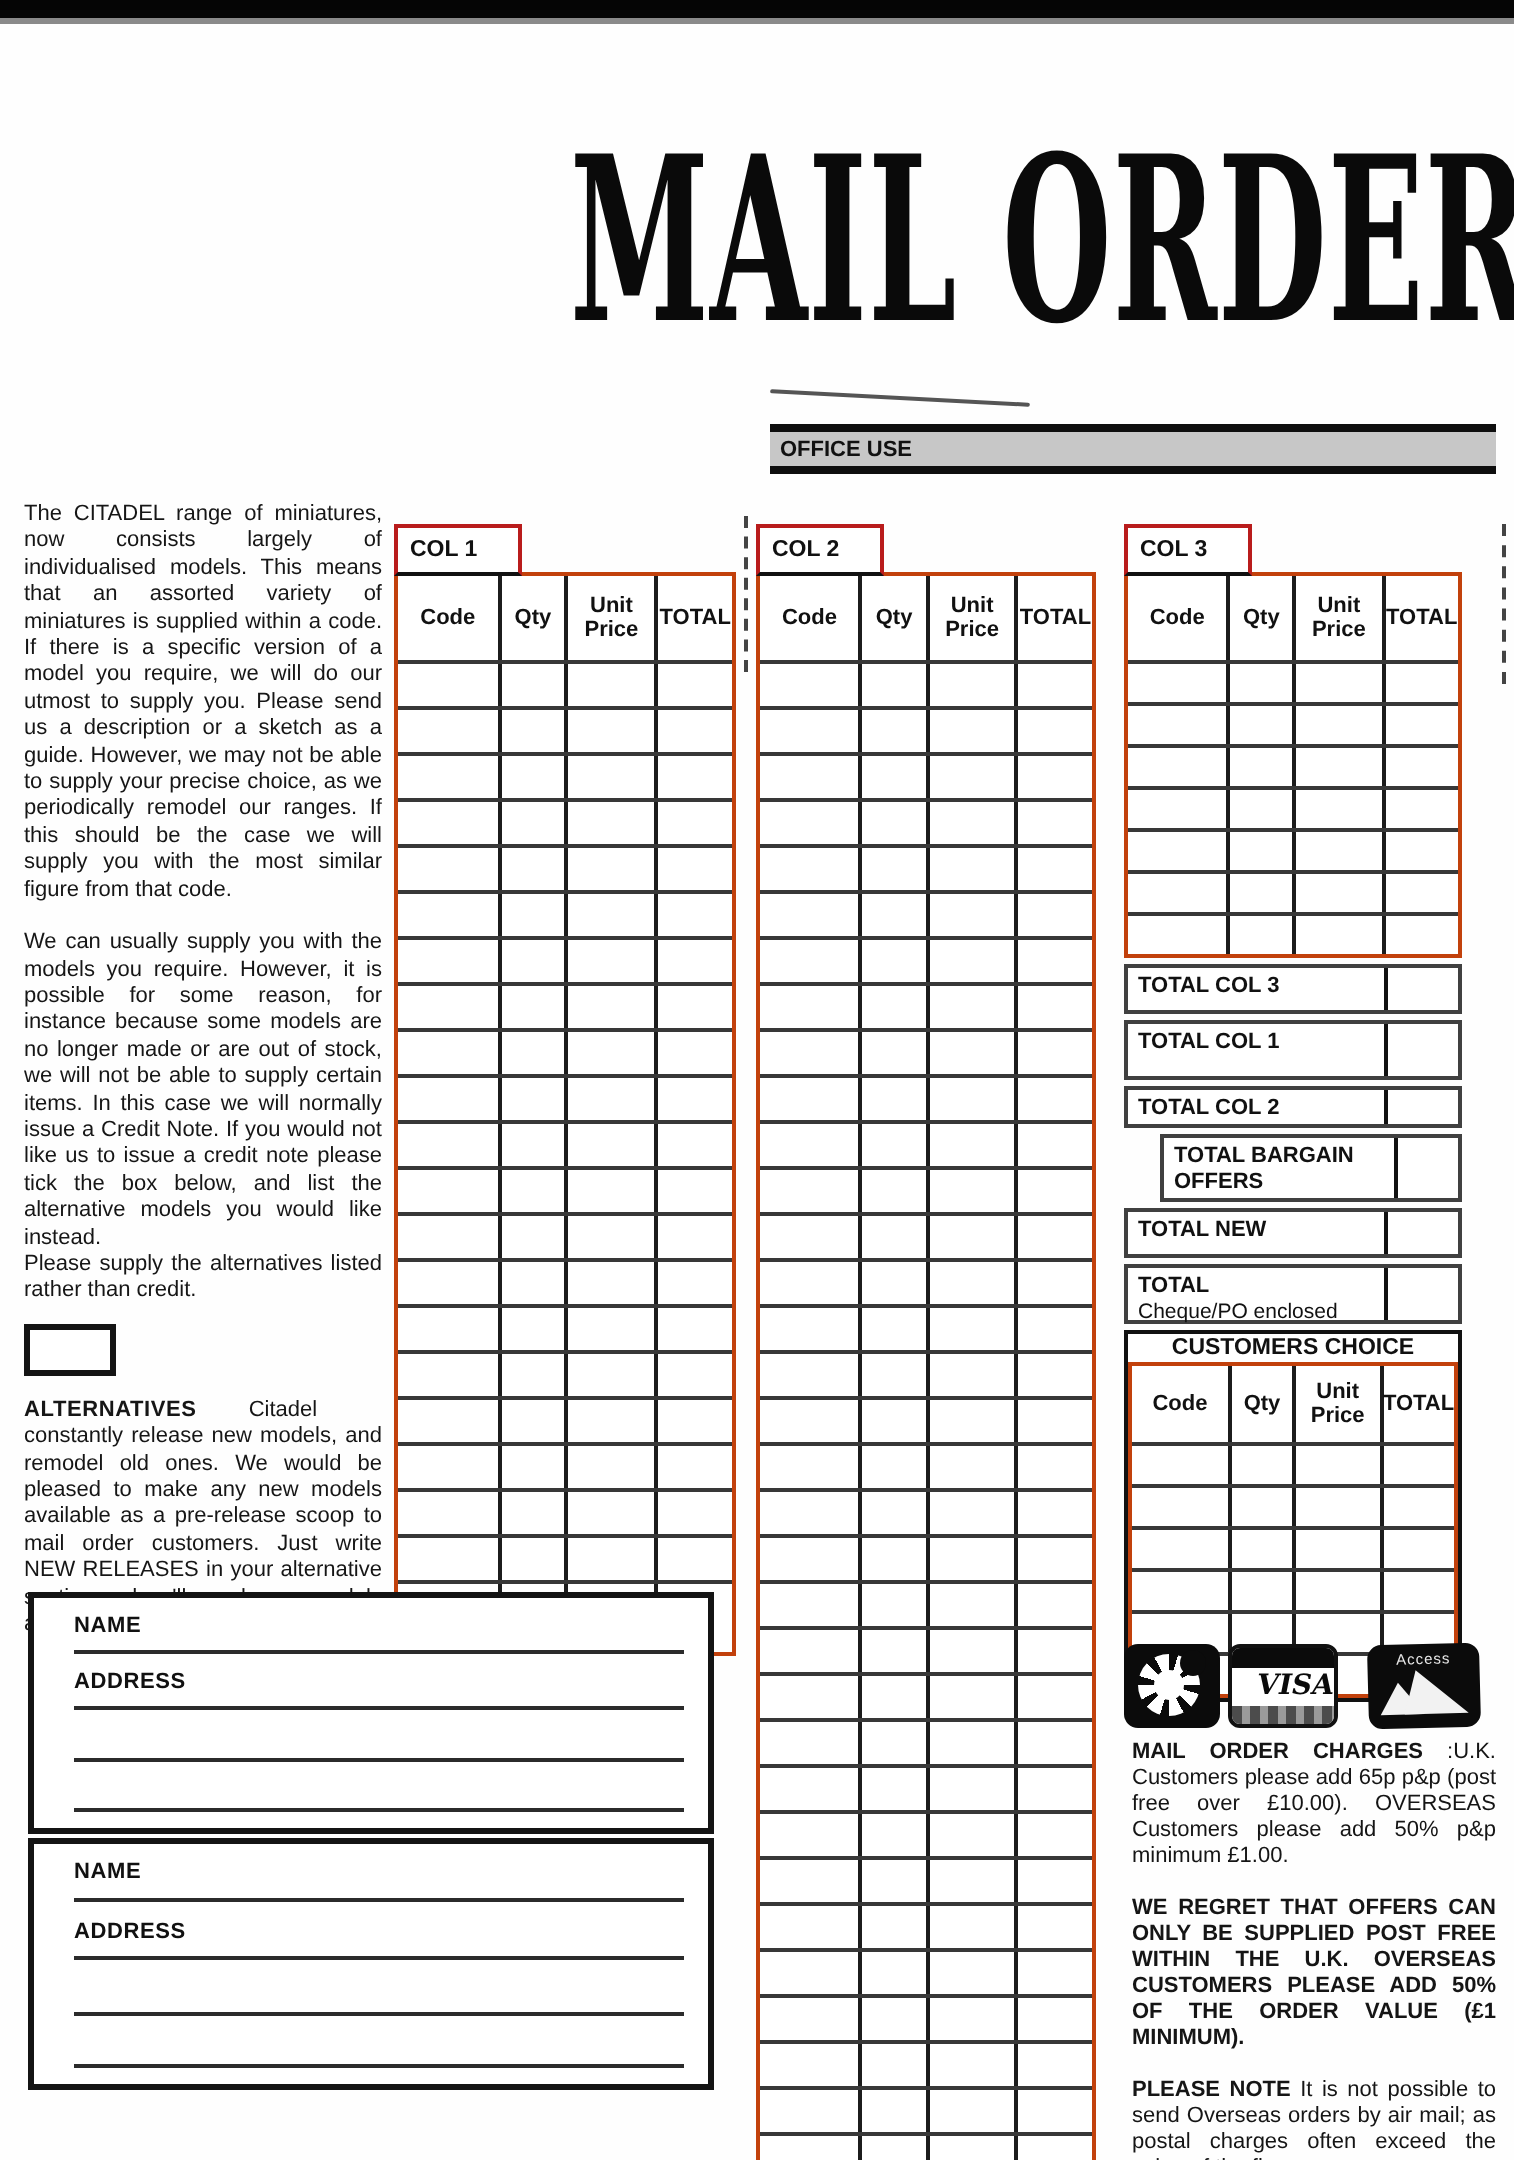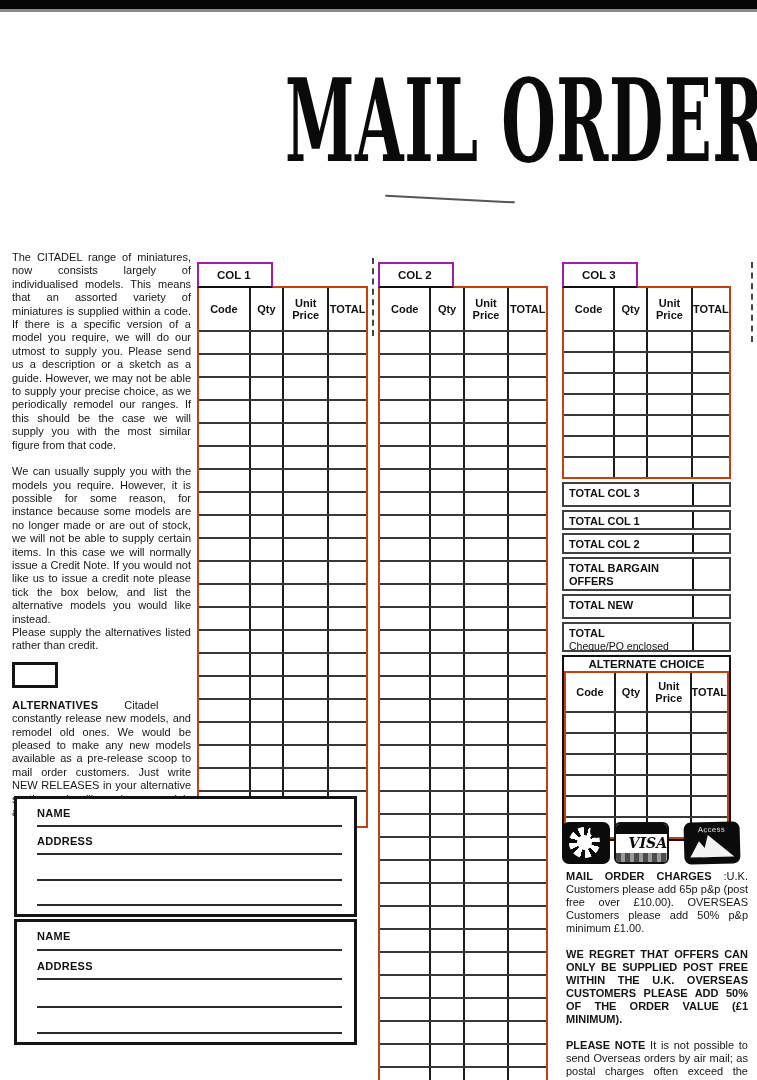"OFFICE USE" div.banner { html: none -> <div> <span>OFFICE USE</span> </div> }
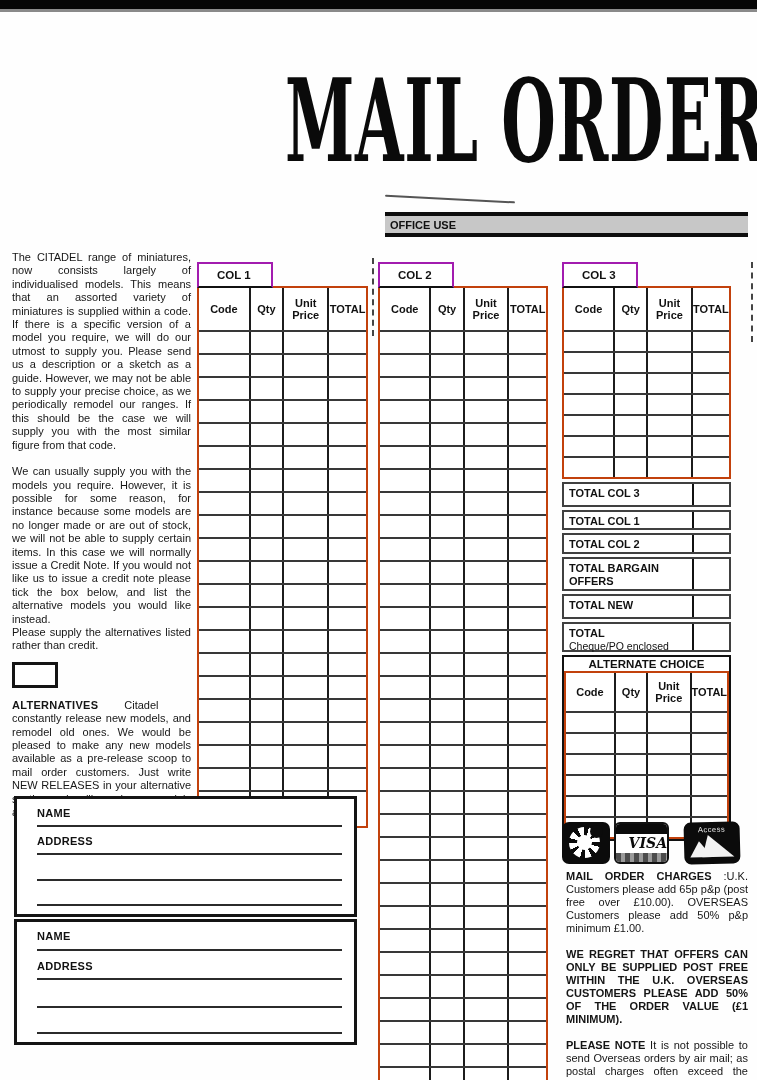"COL 1" .col-tab { border: 2px solid #a21caf -> 2px solid #b91c1c; padding-left: 18px -> 6px }
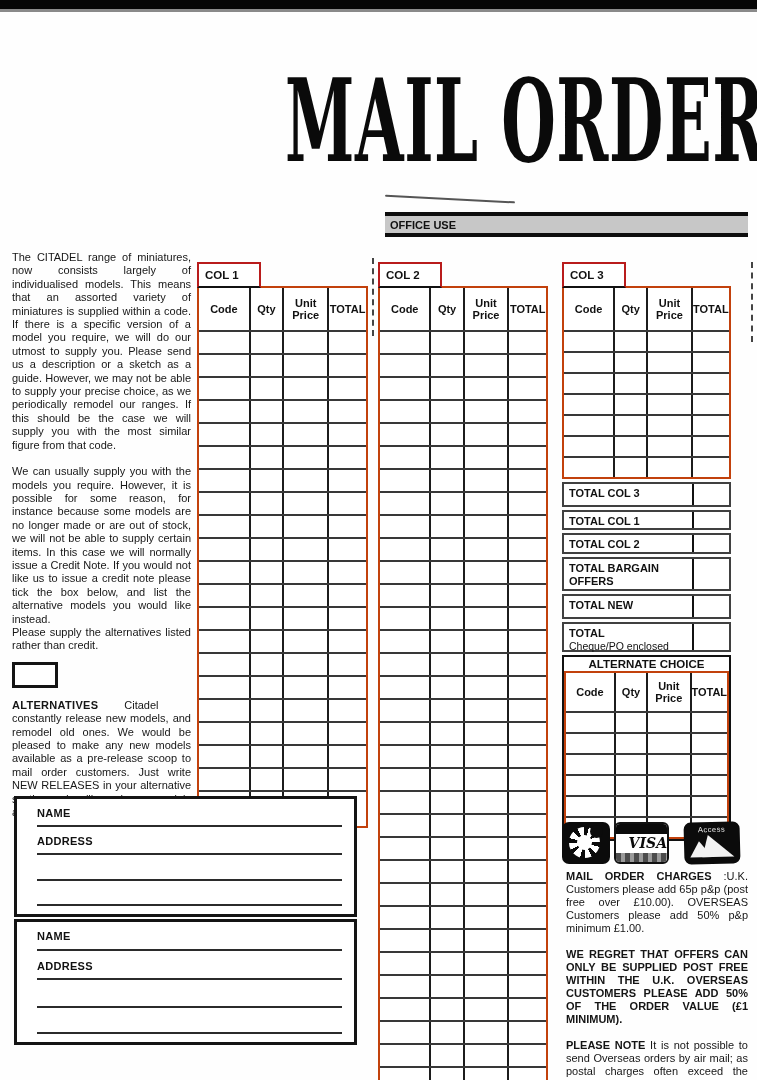"TOTAL COL 1" div.srow { height: 20px -> 30px }
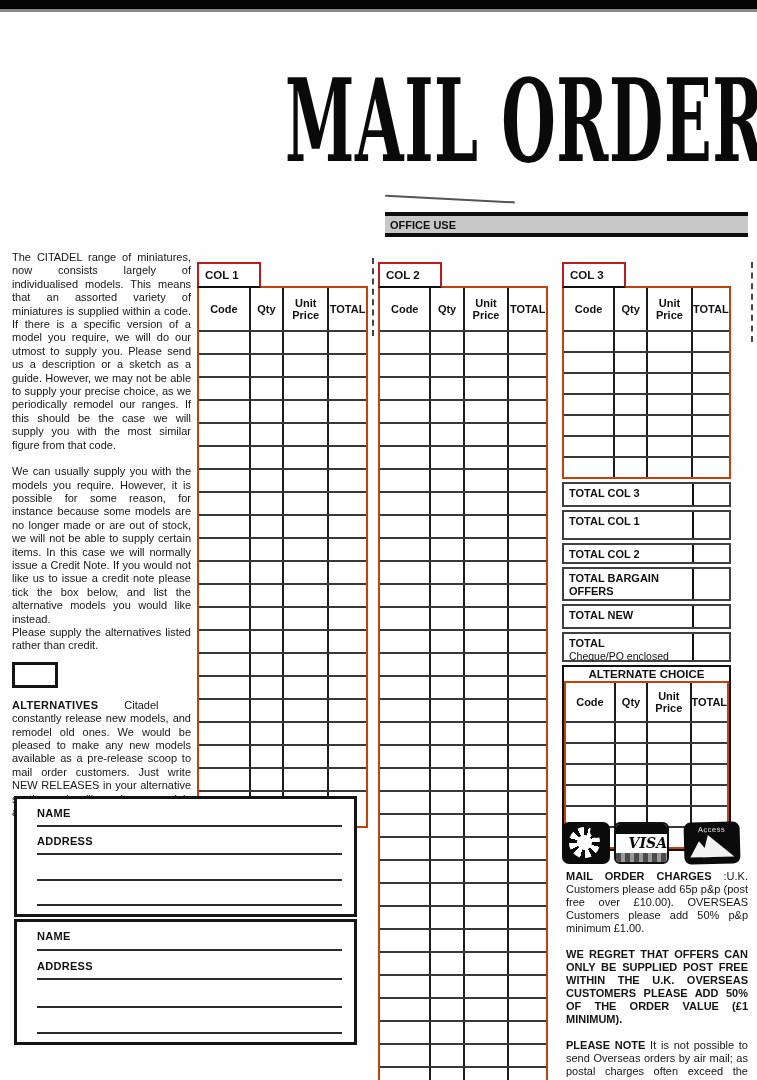"TOTAL BARGAIN OFFERS" div.srow { margin-left: none -> 18px }
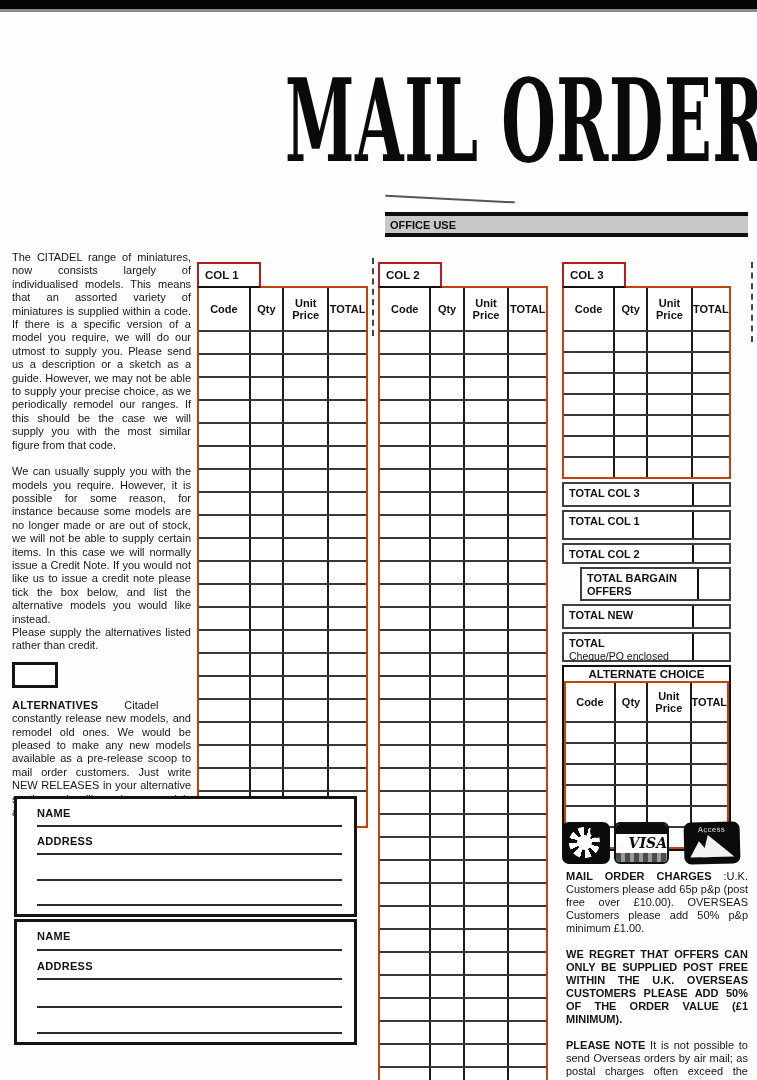"ALTERNATE CHOICE" div.alt-bar { text: ALTERNATE -> CUSTOMERS }
